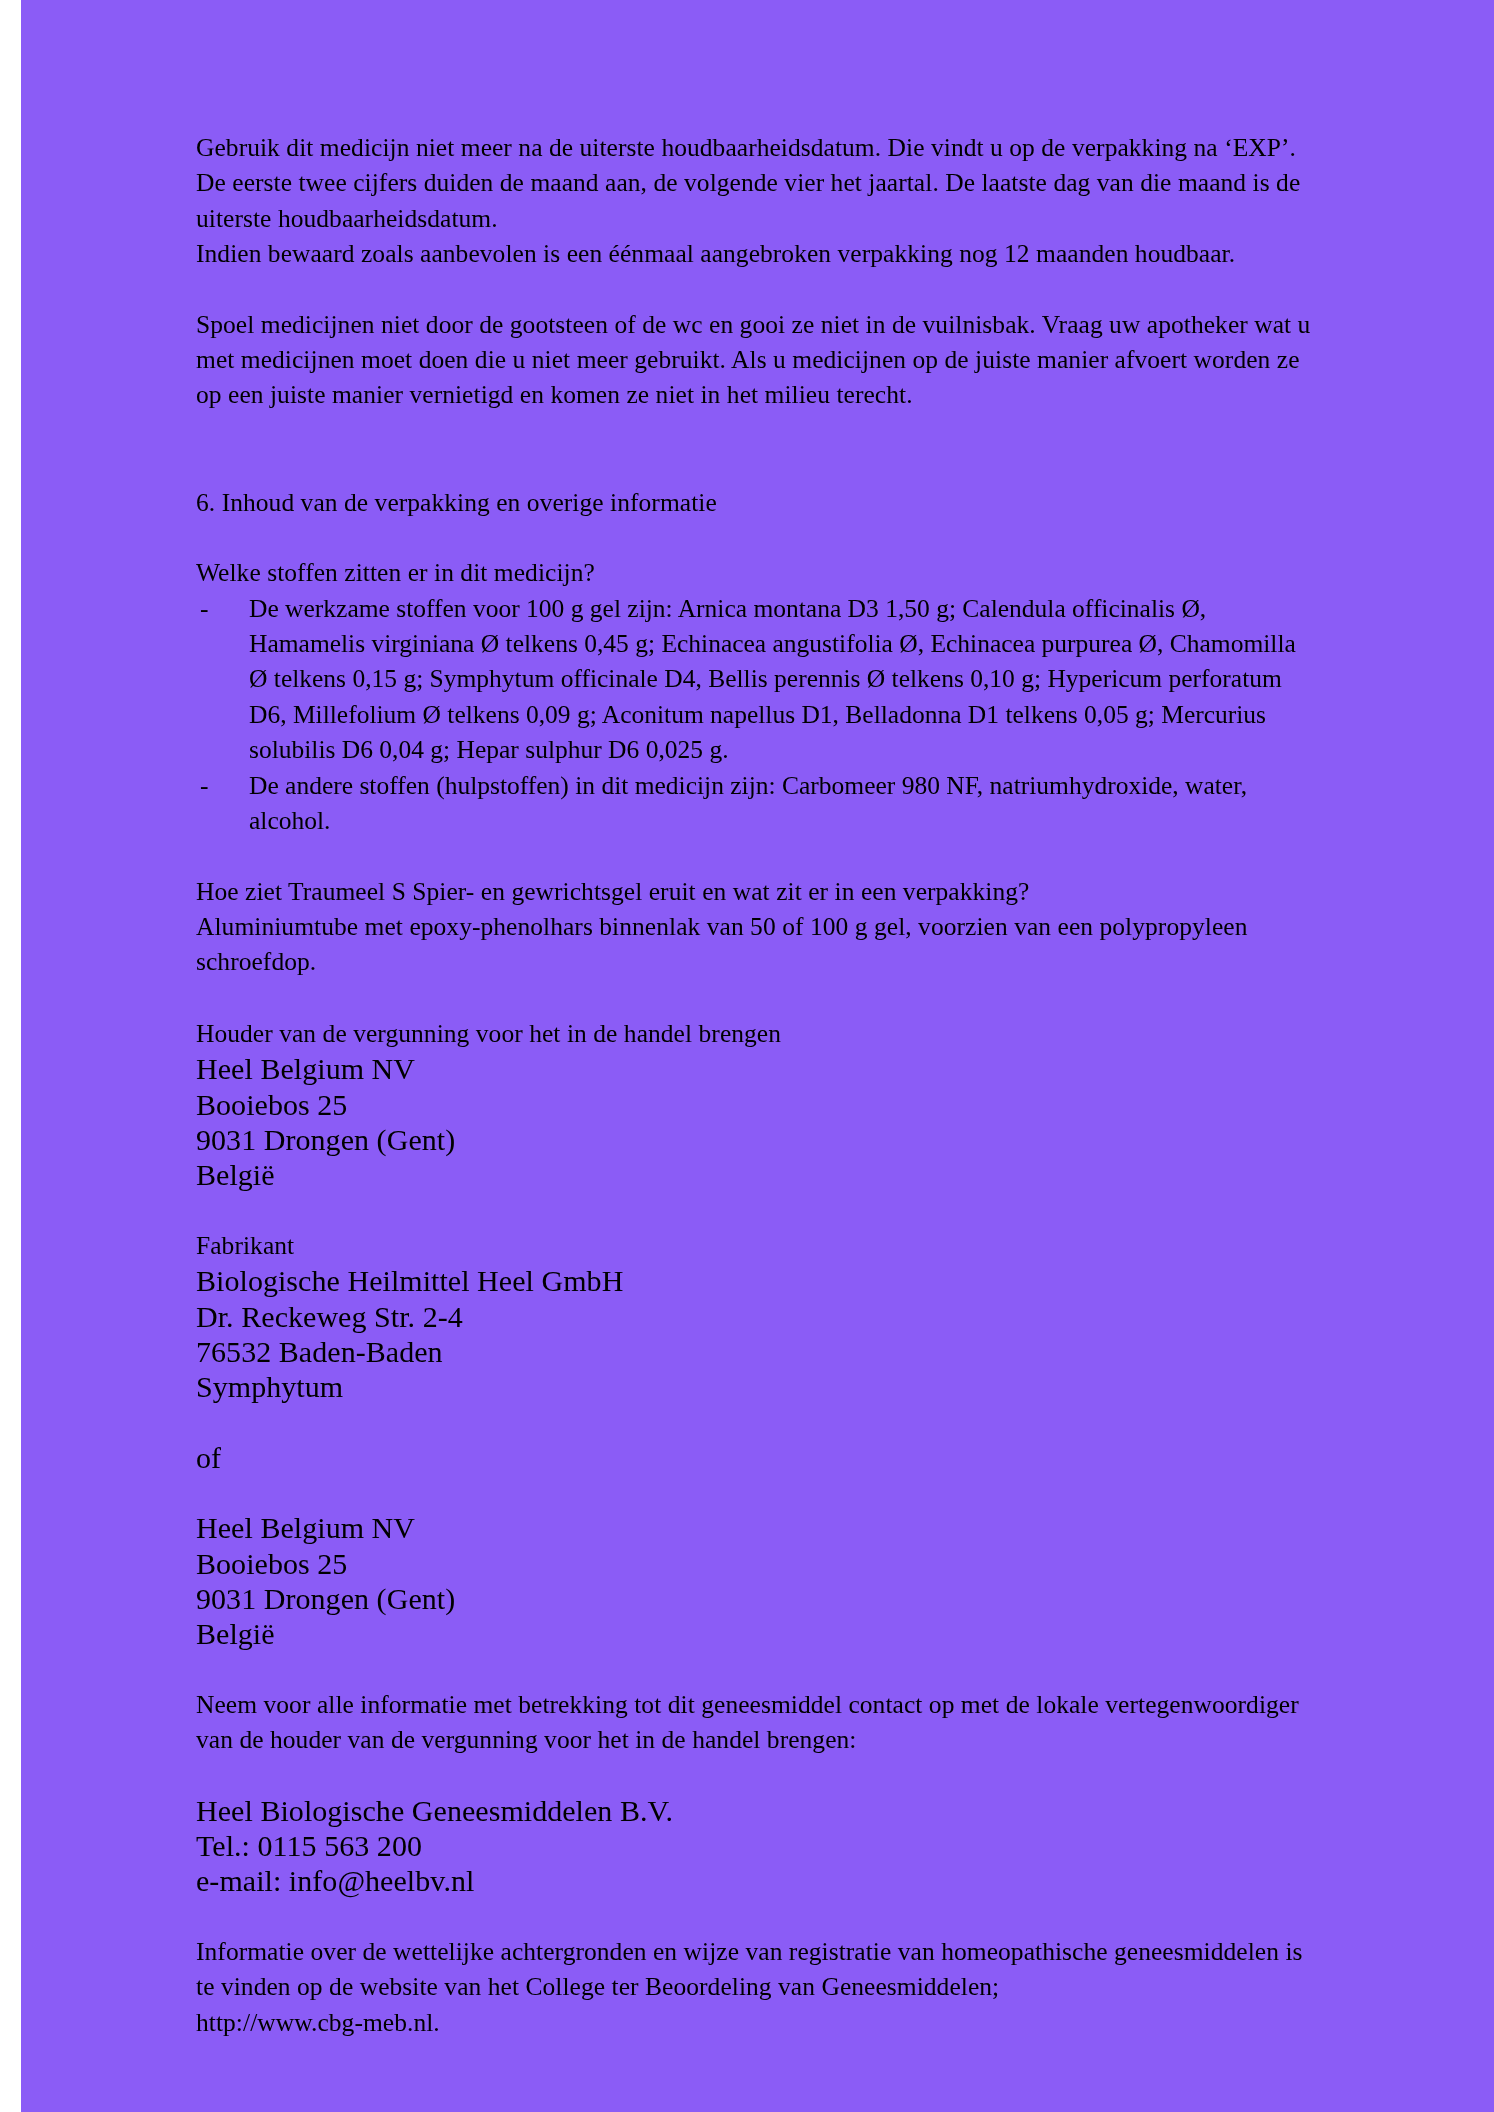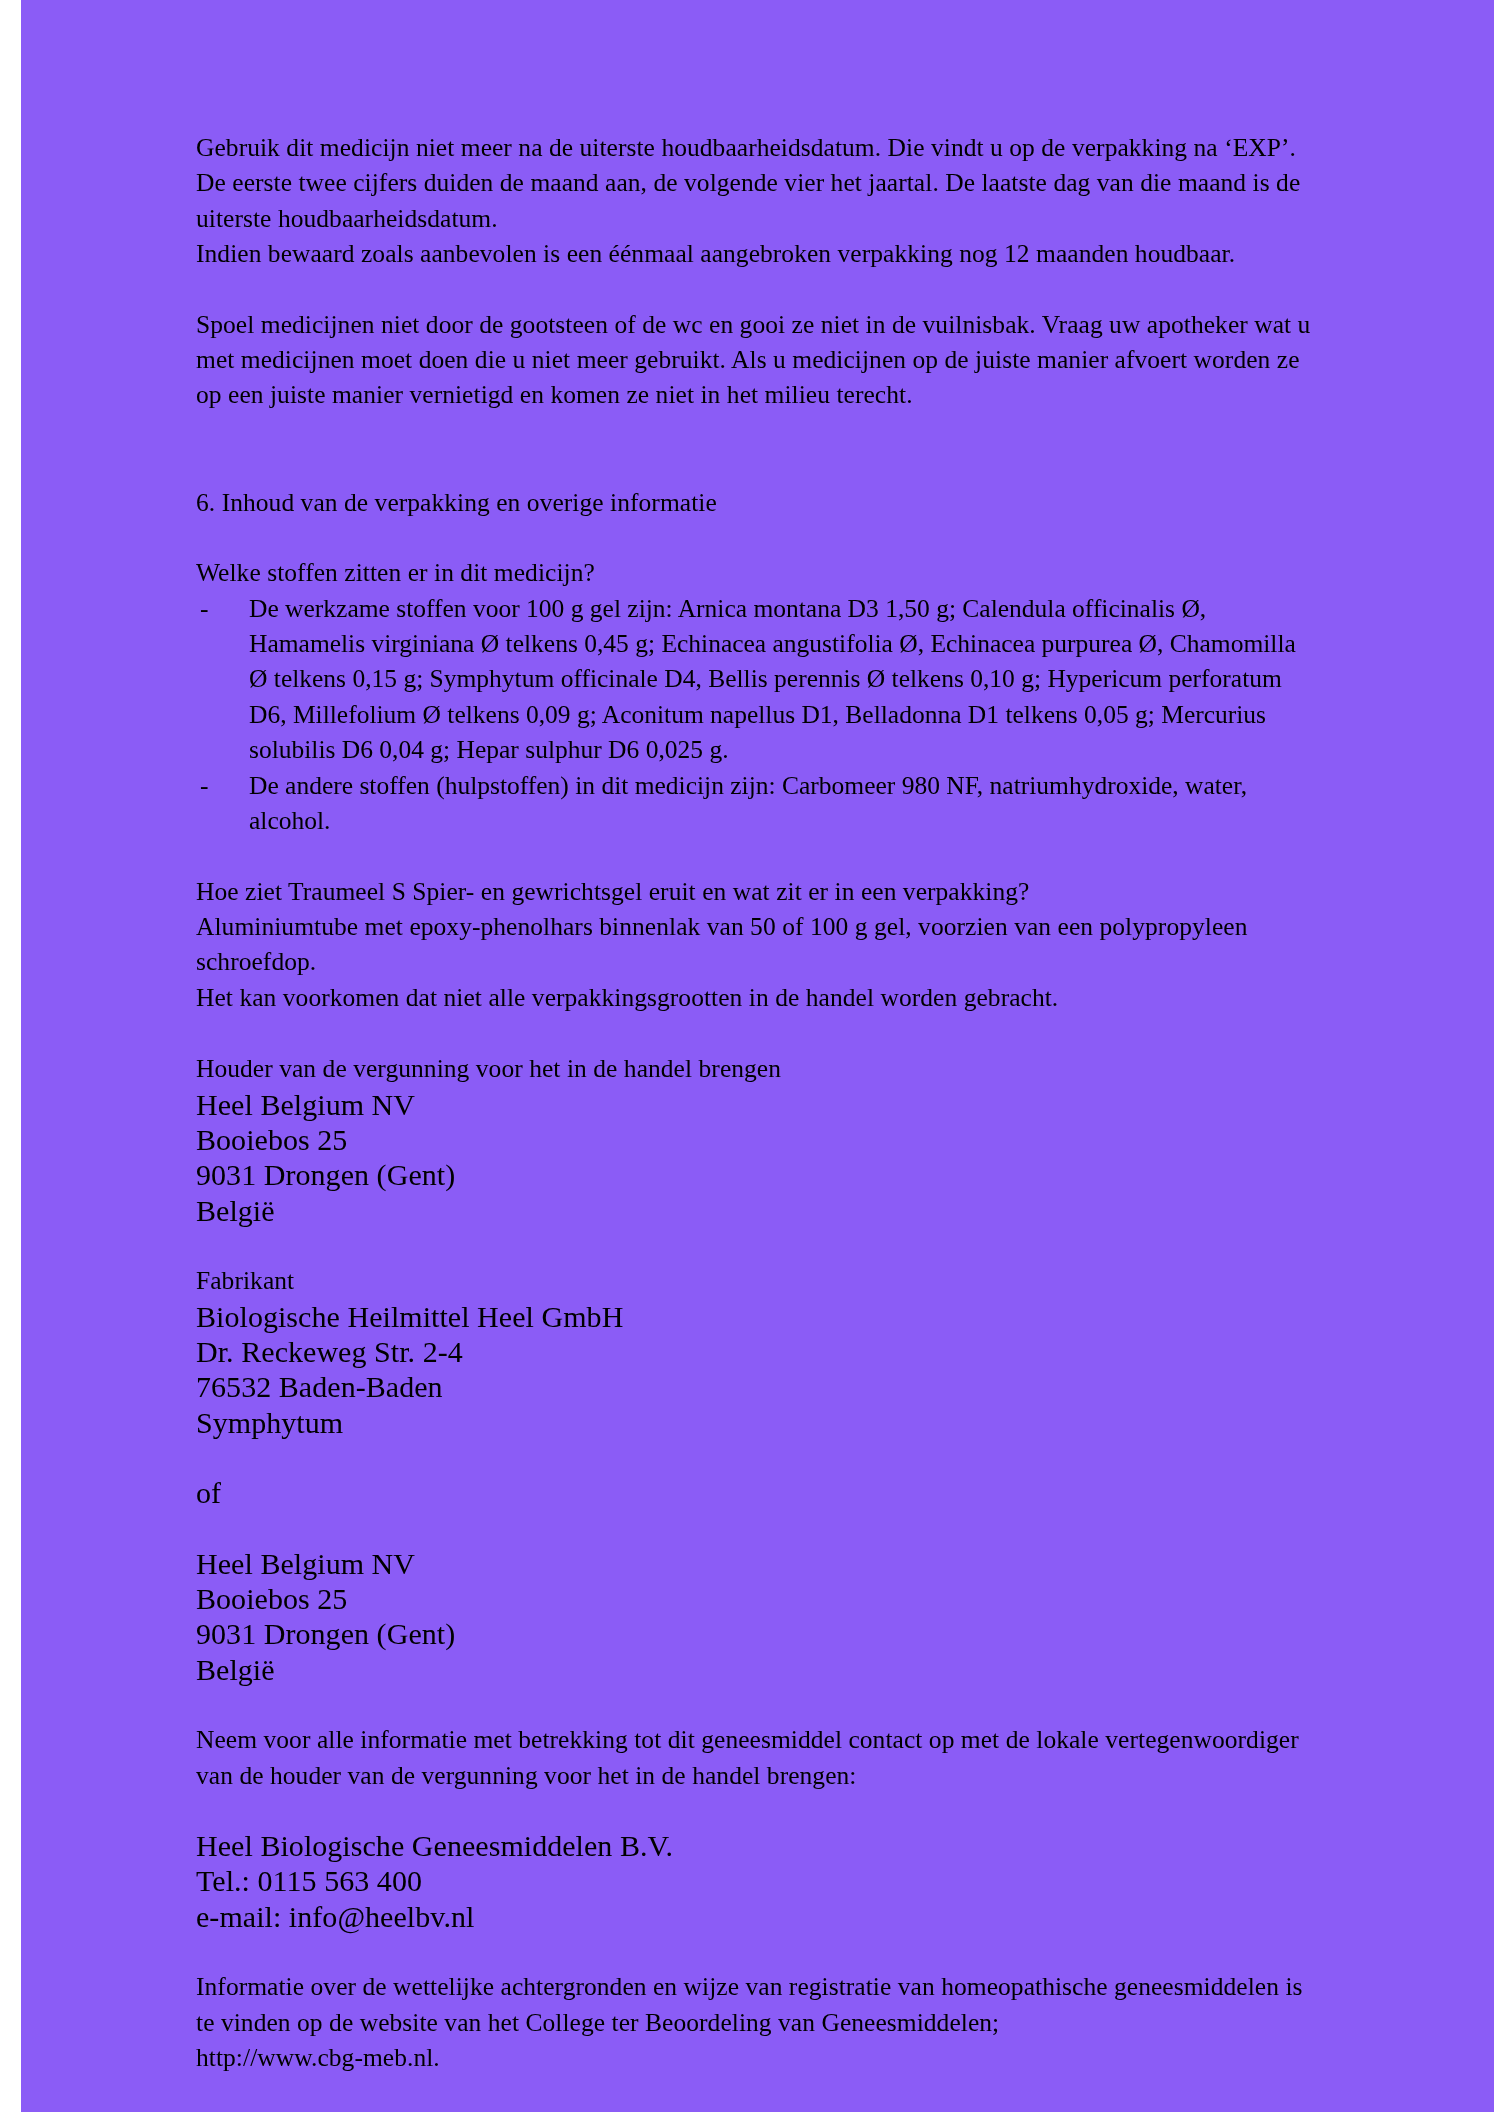"Het kan voorkomen dat niet" p.block { html: <p>Het kan voorkomen dat niet alle verpakkingsgrootten in de handel worden gebracht.</p> -> none }
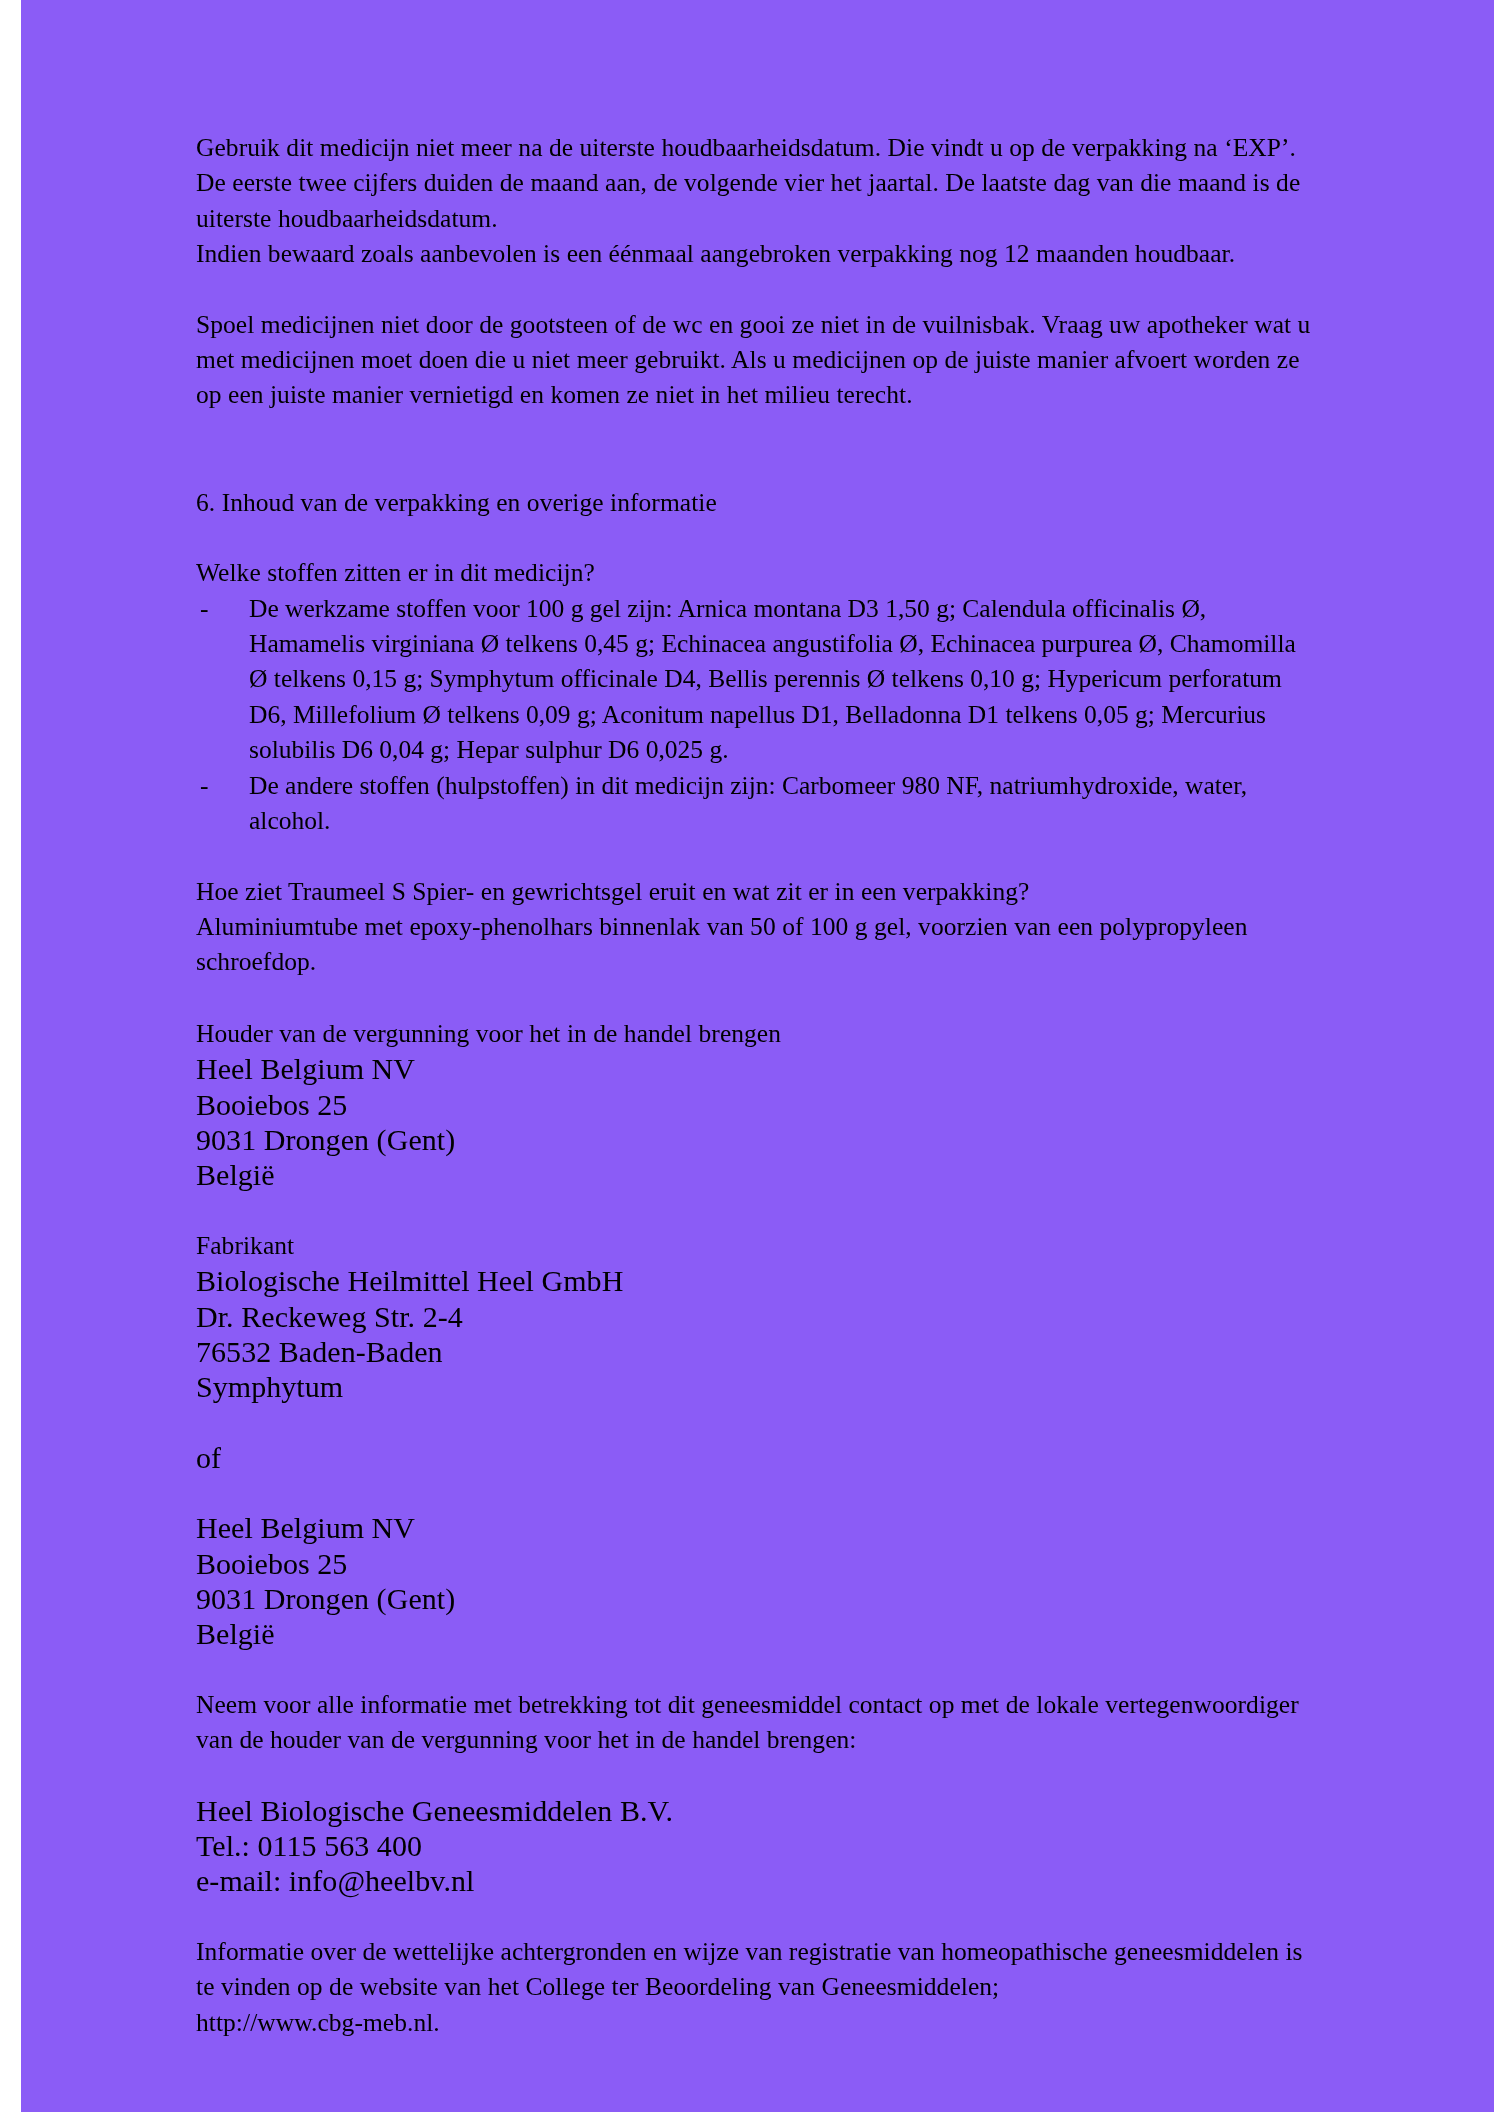"Tel.: 0115 563 400" p.addr-line { text: 0115 563 400 -> 0115 563 200 }
